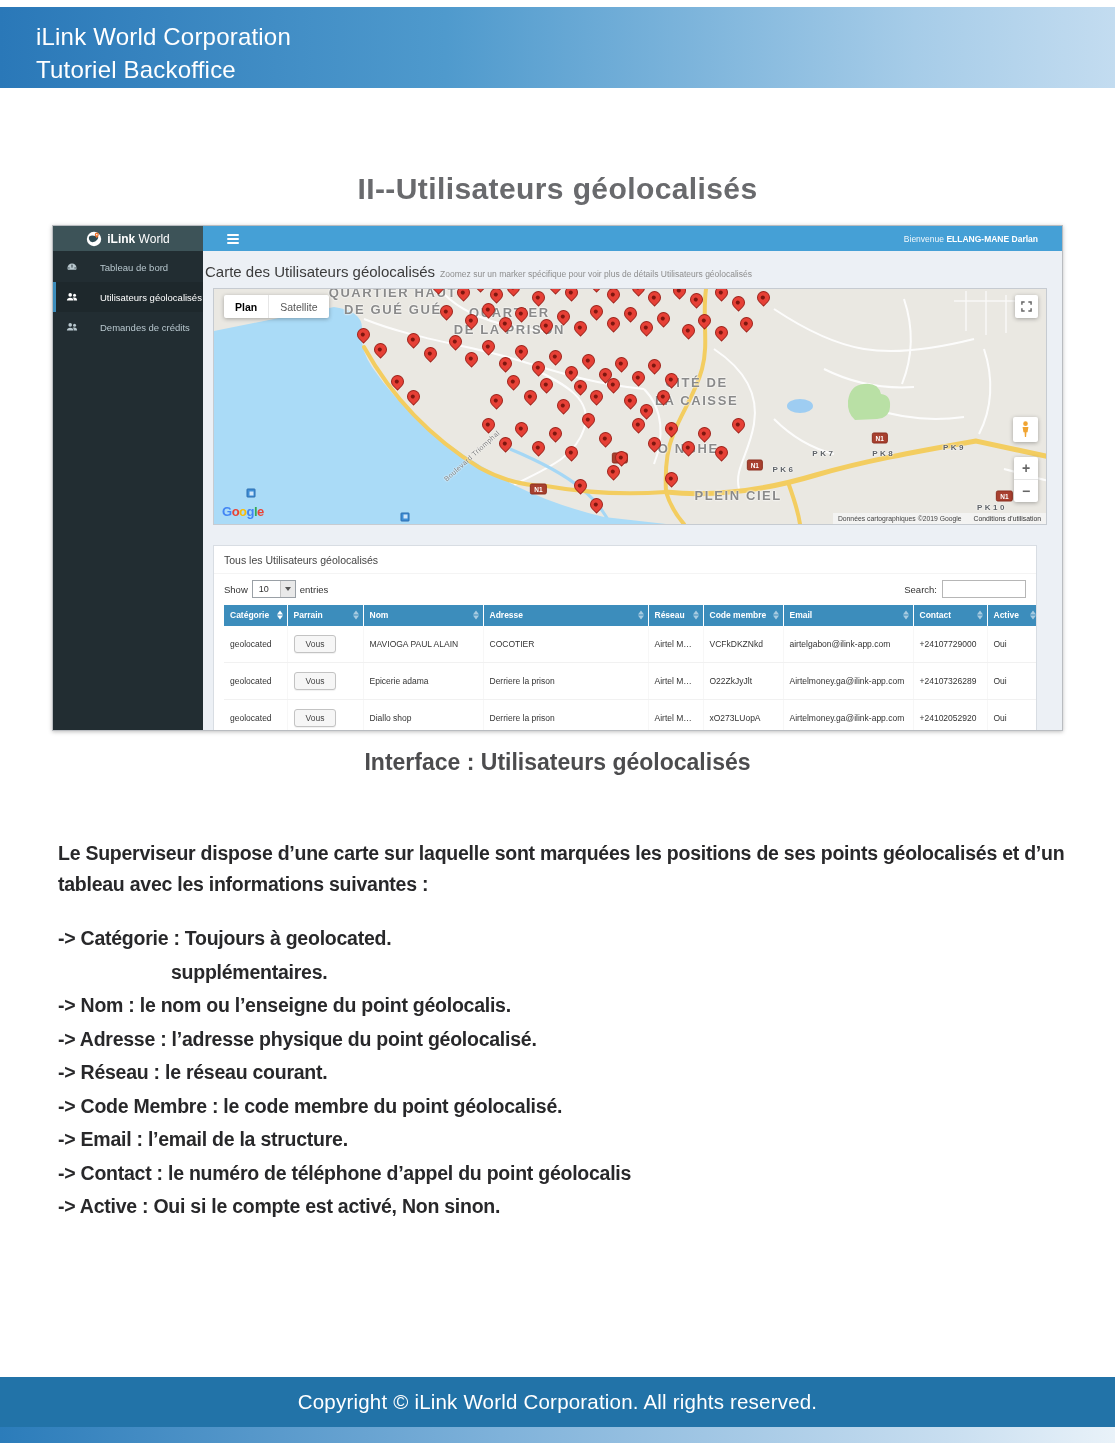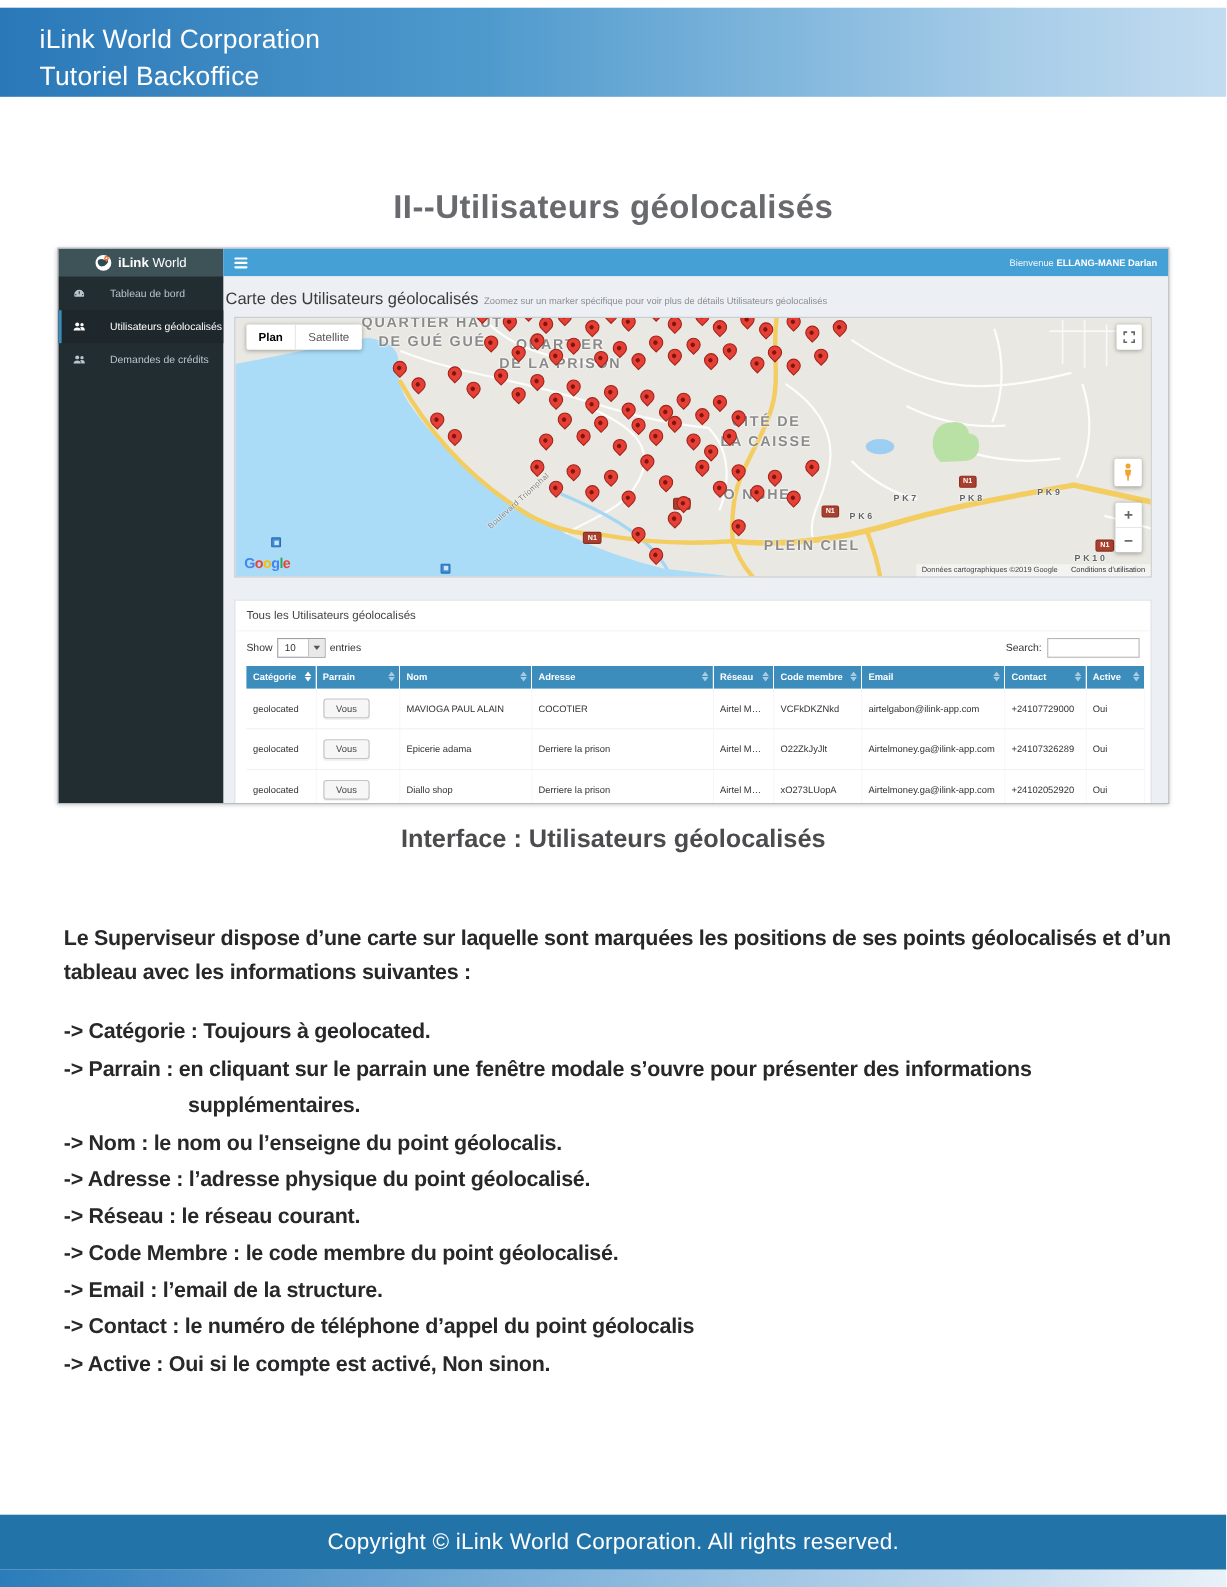"Bienvenue ELLANG-MANE Darlan" .nav-rest { padding: 0 10px -> 0 24px }
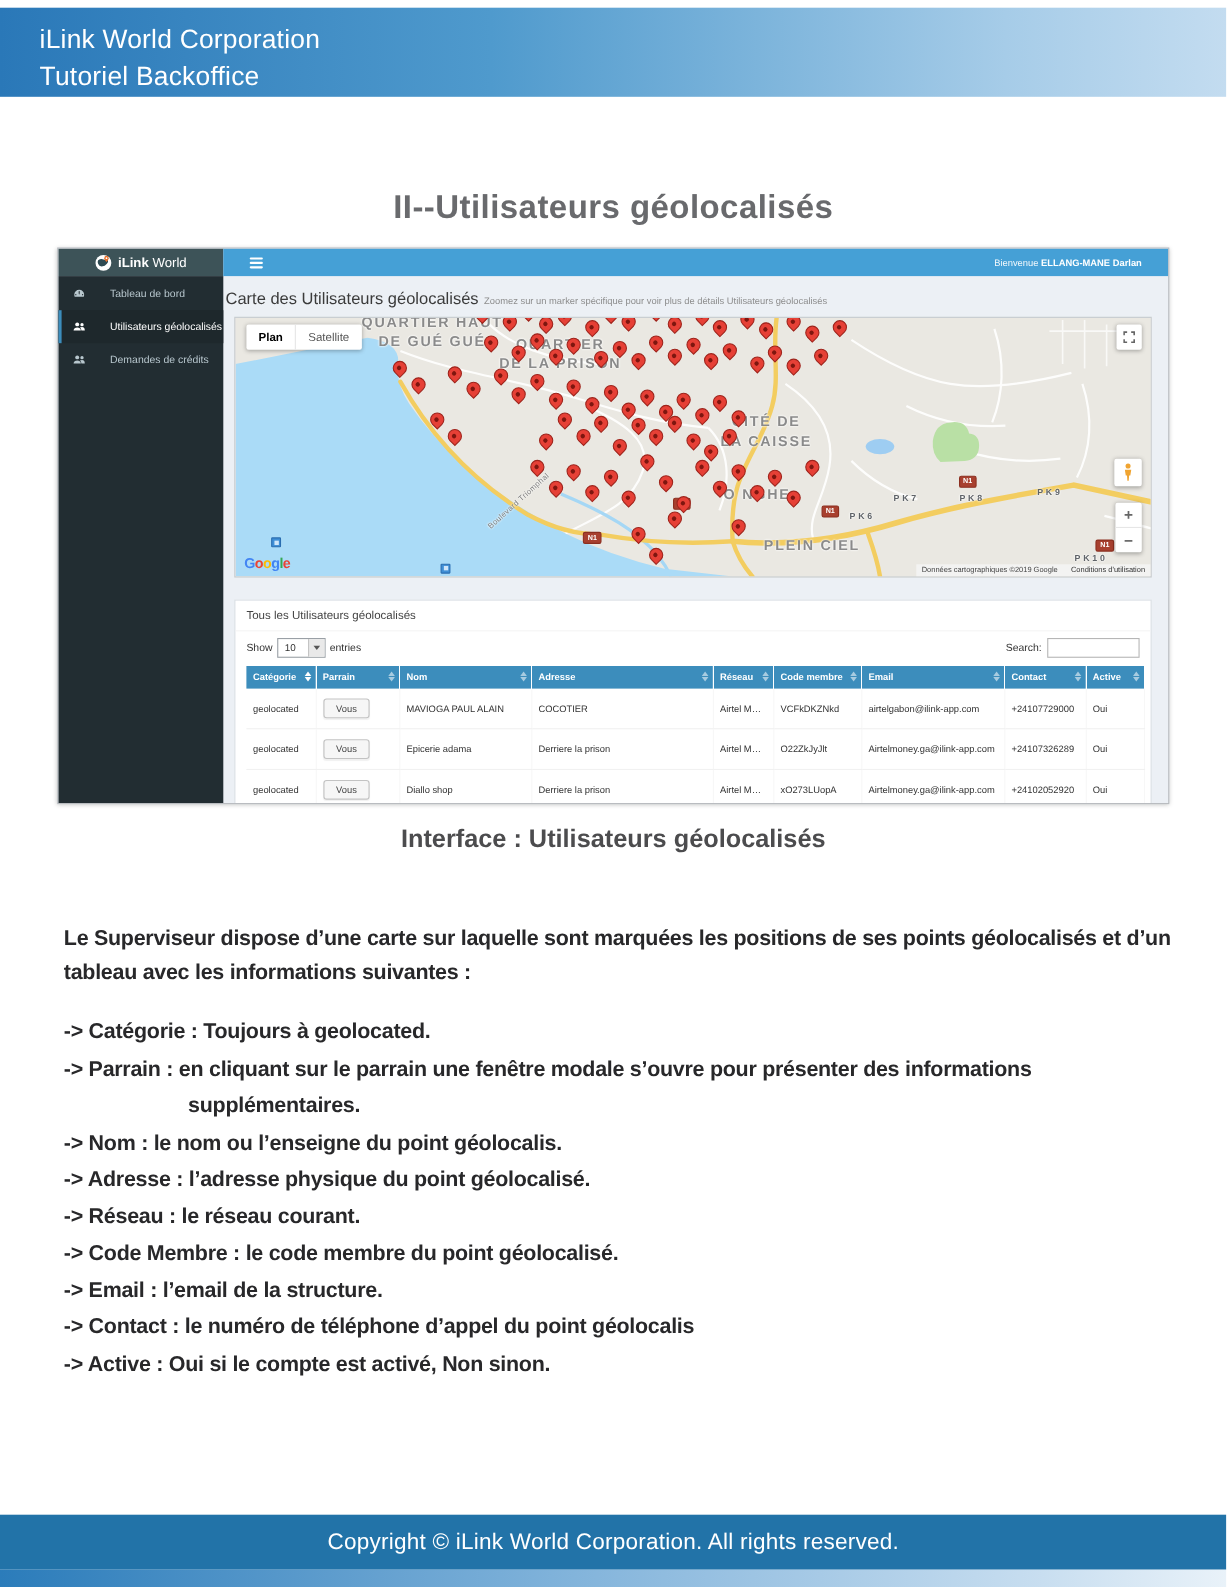"Tous les Utilisateurs géolocalisés" .panel { margin: 20px 15px 0 10px -> 20px 25px 0 10px }
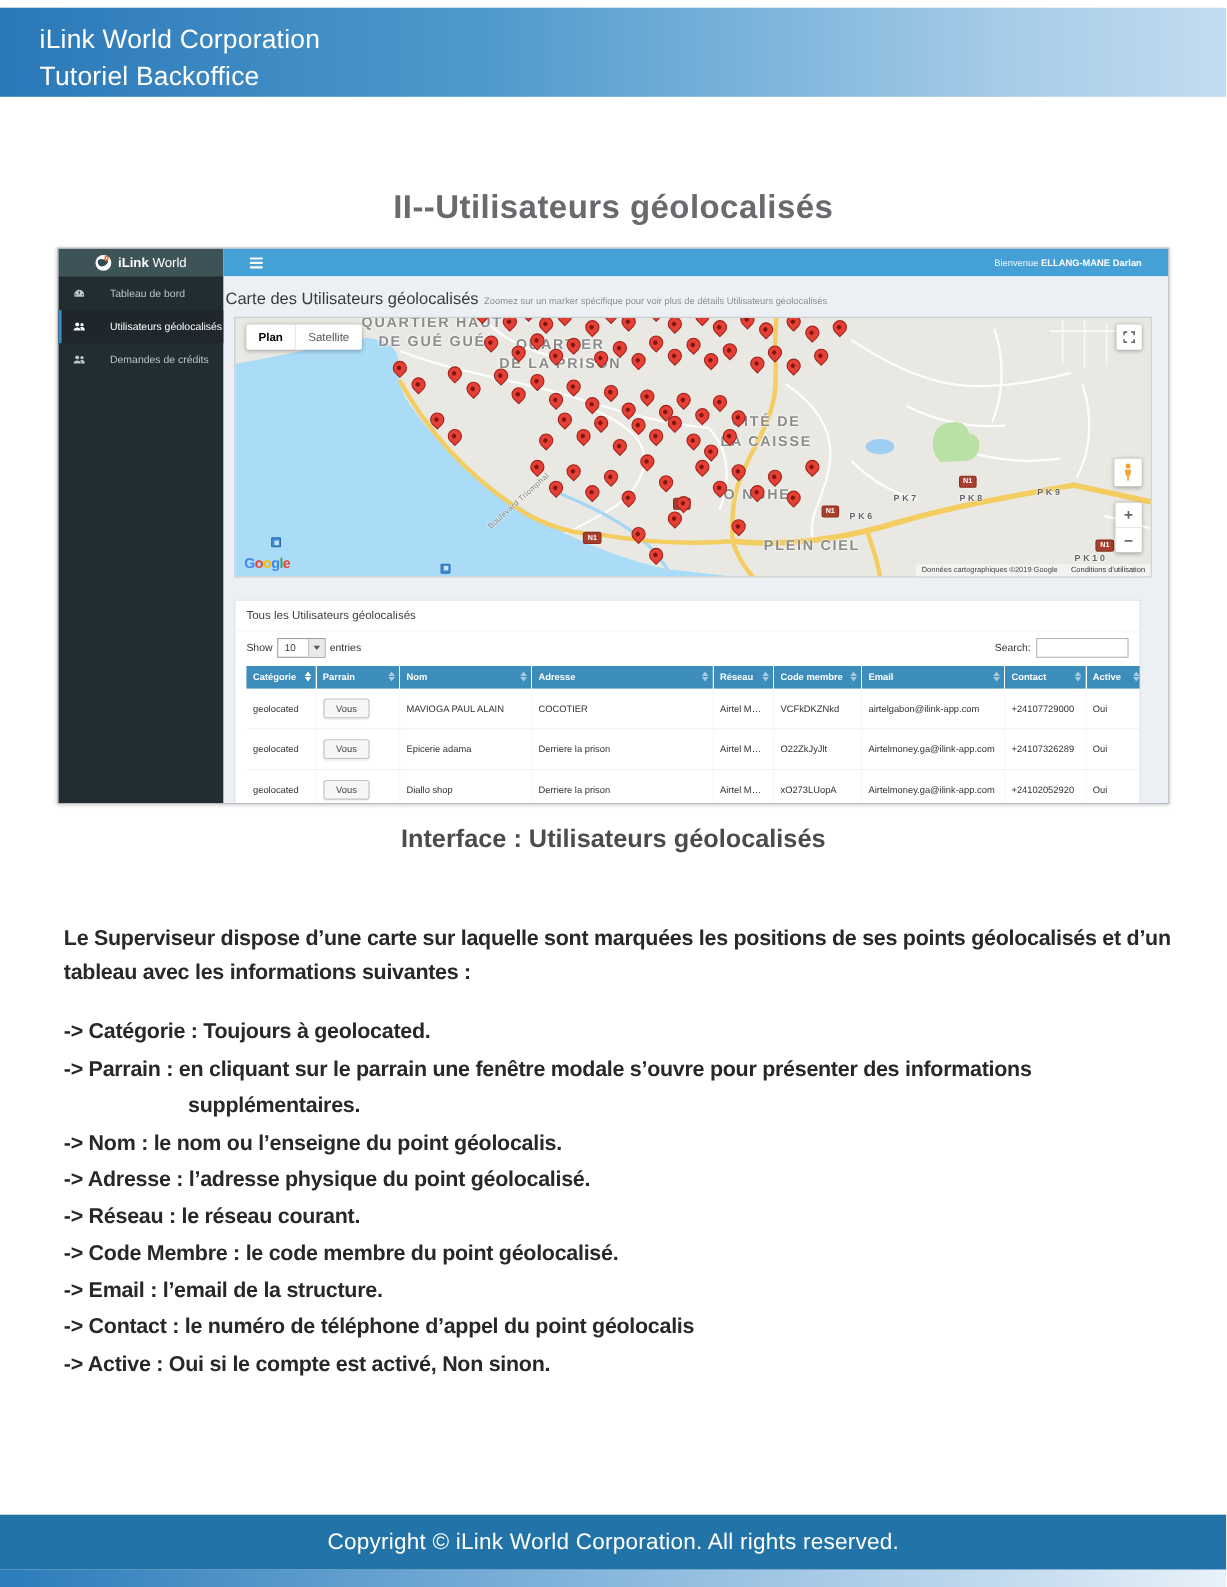"-> Parrain : en cliquant" div { html: <div>-&gt; Parrain : en cliquant sur le parrain une fenêtre modale s’ouvre pour présenter des informations</div> -> none }
